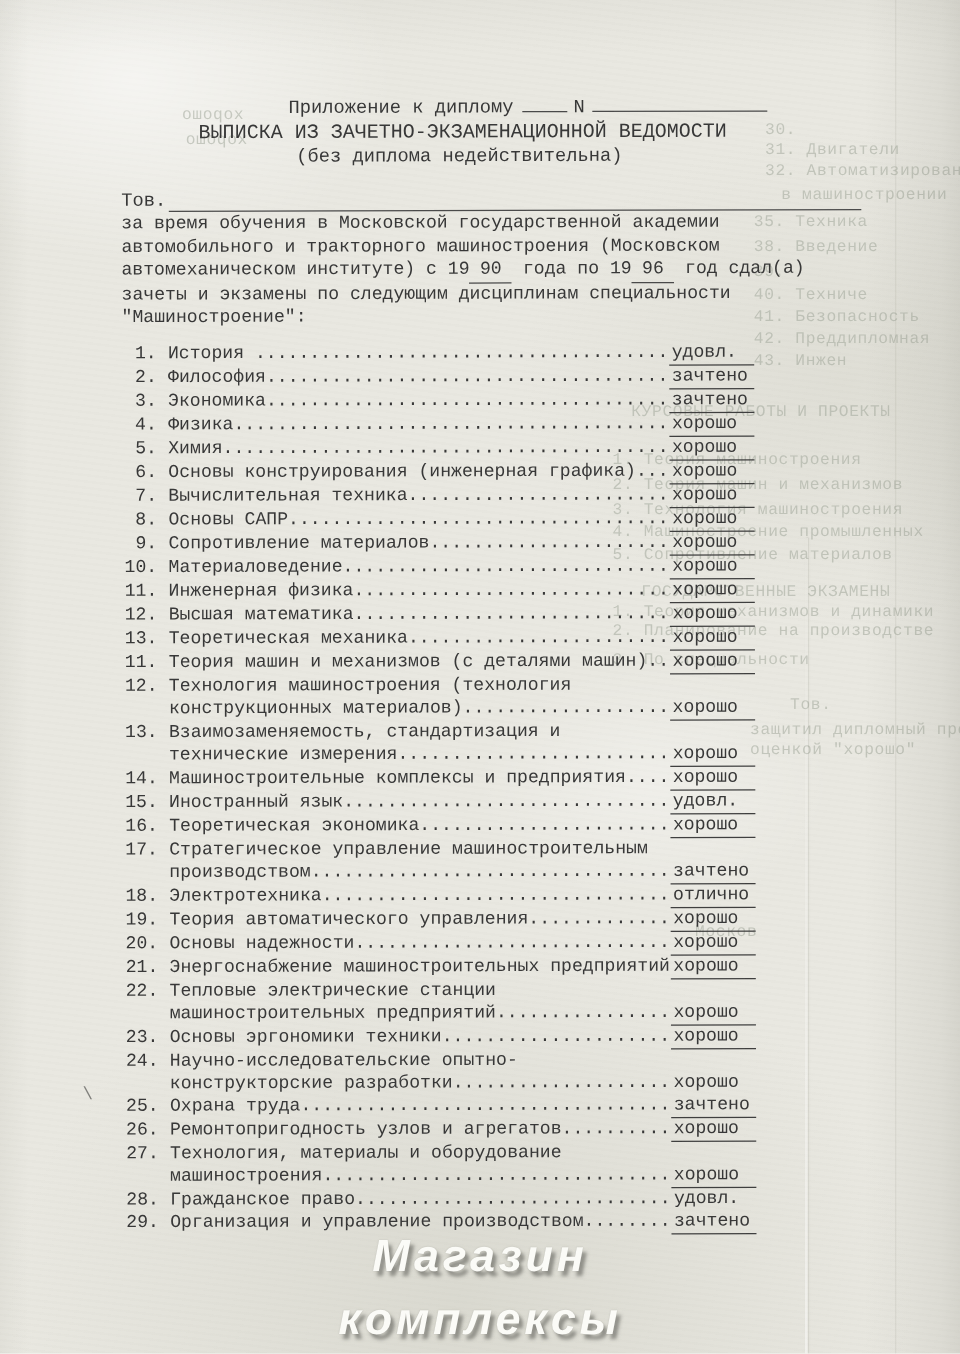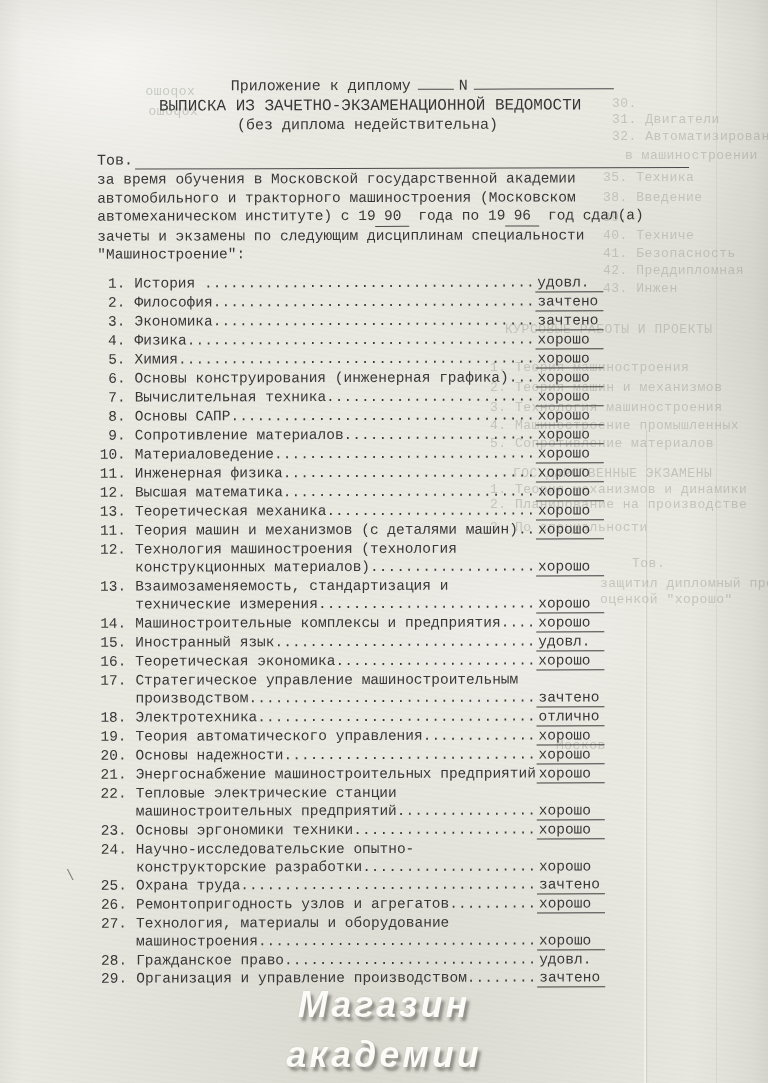"академии" div { text: академии -> комплексы }
